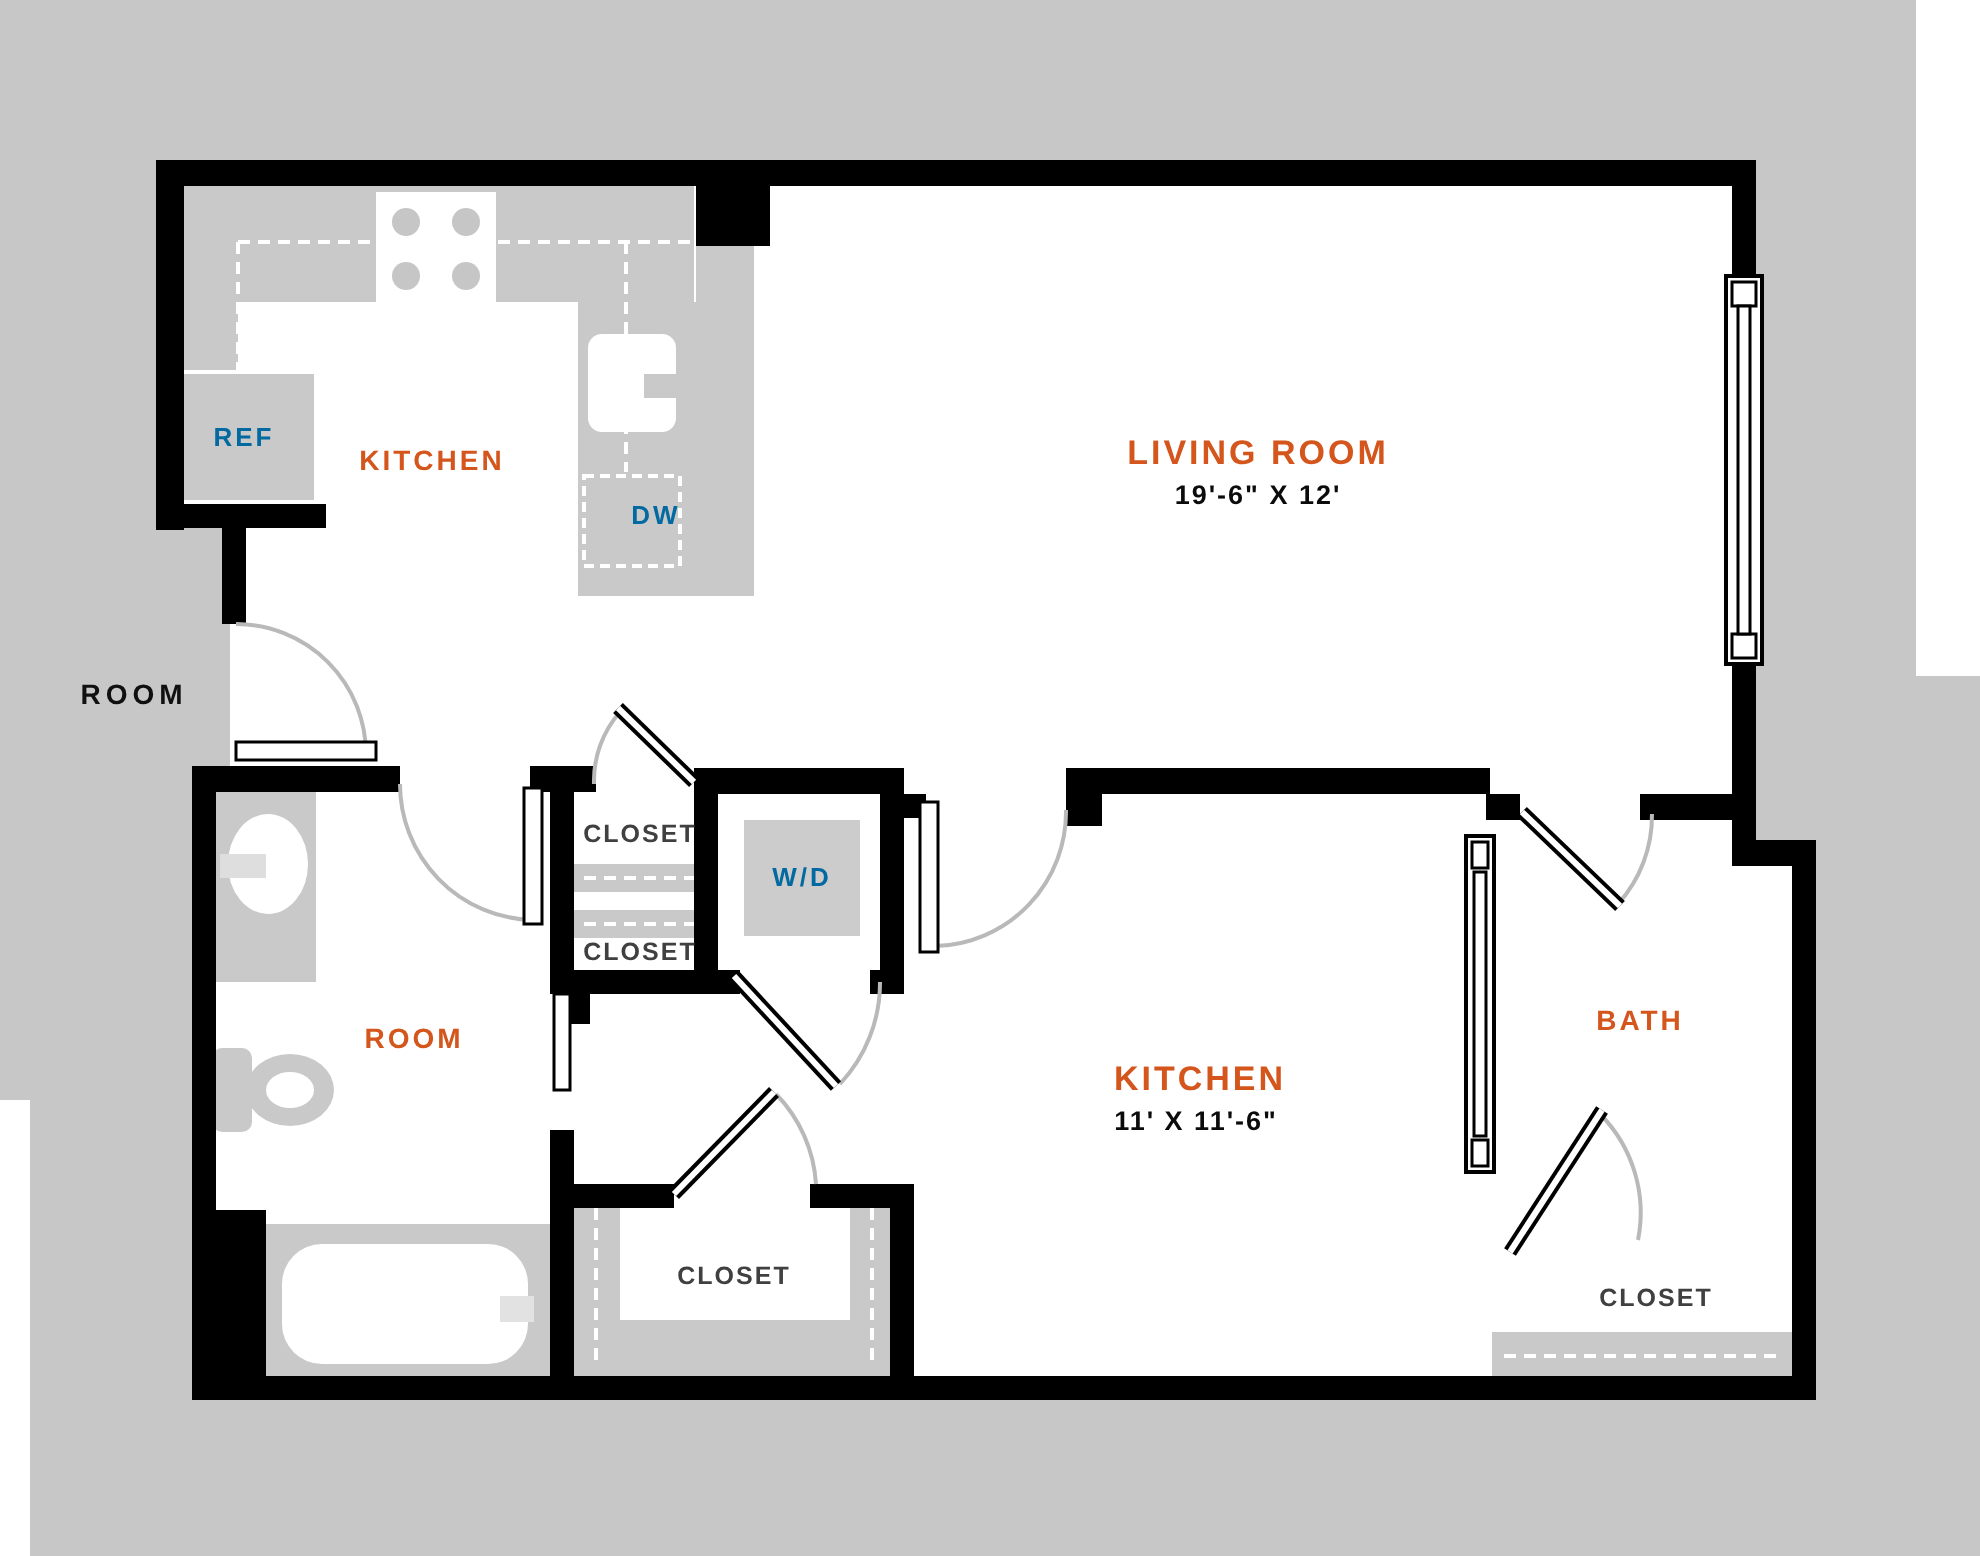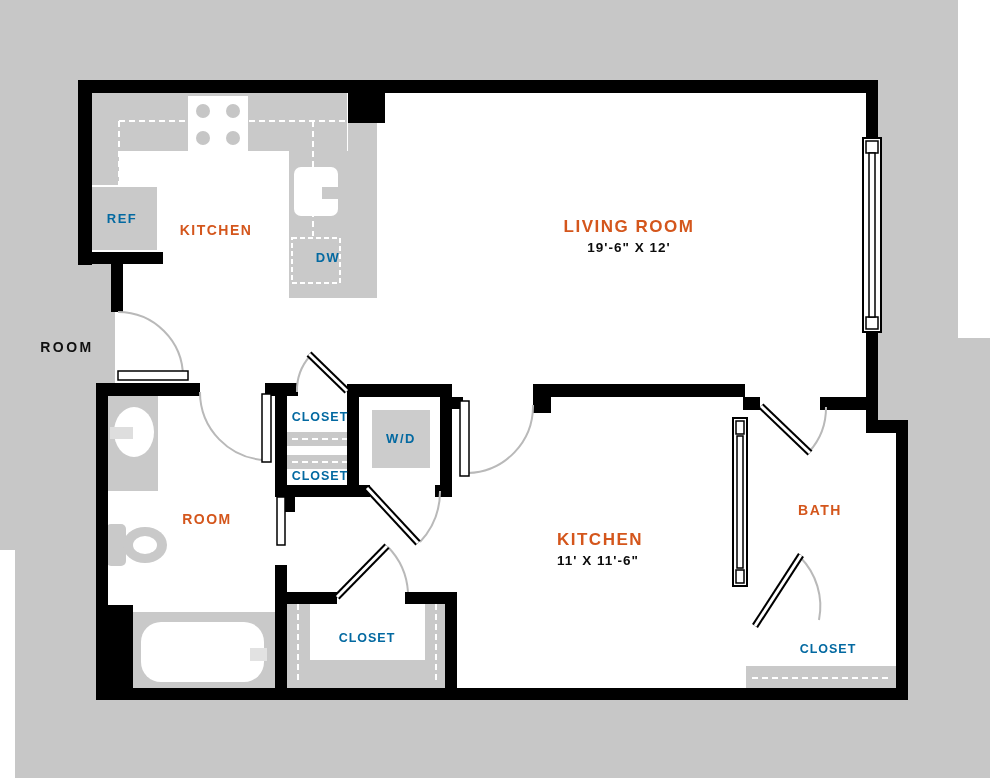"CLOSET" .closet { color: #0369a1 -> #404040 }
